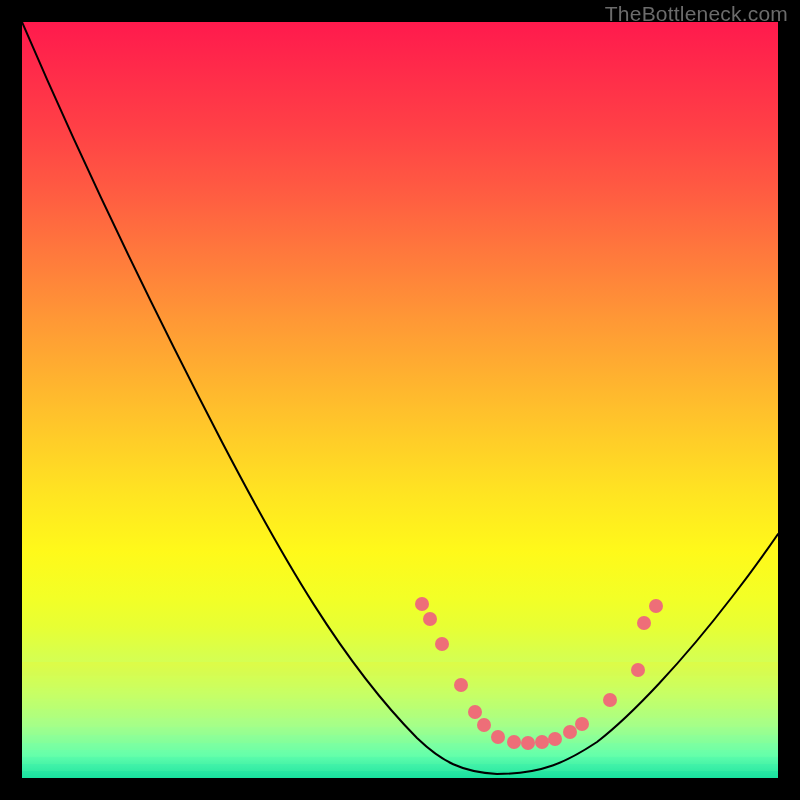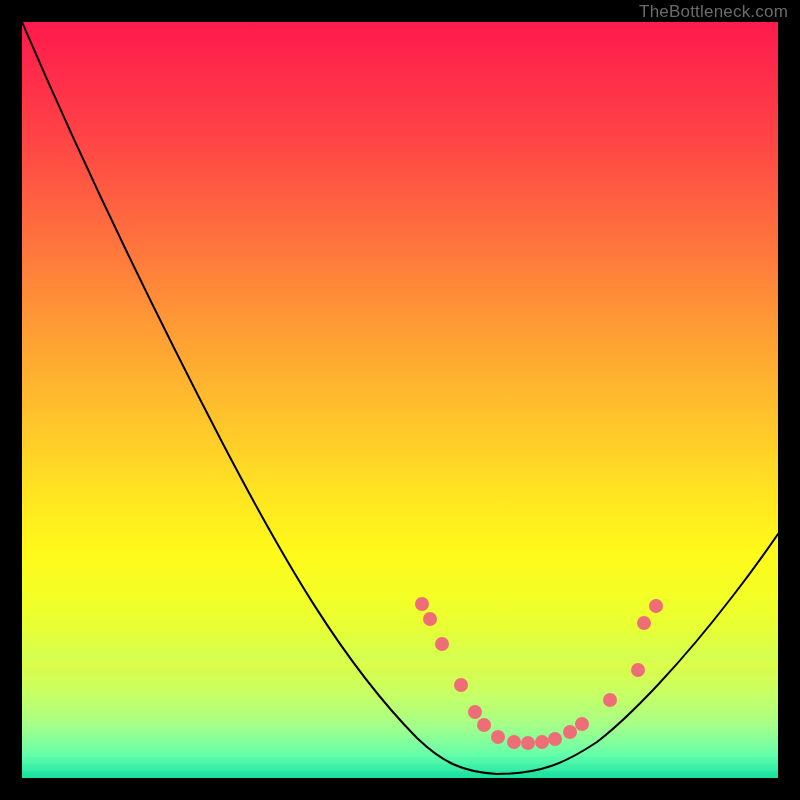"TheBottleneck.com" .watermark { font-size: 17px -> 21px }
